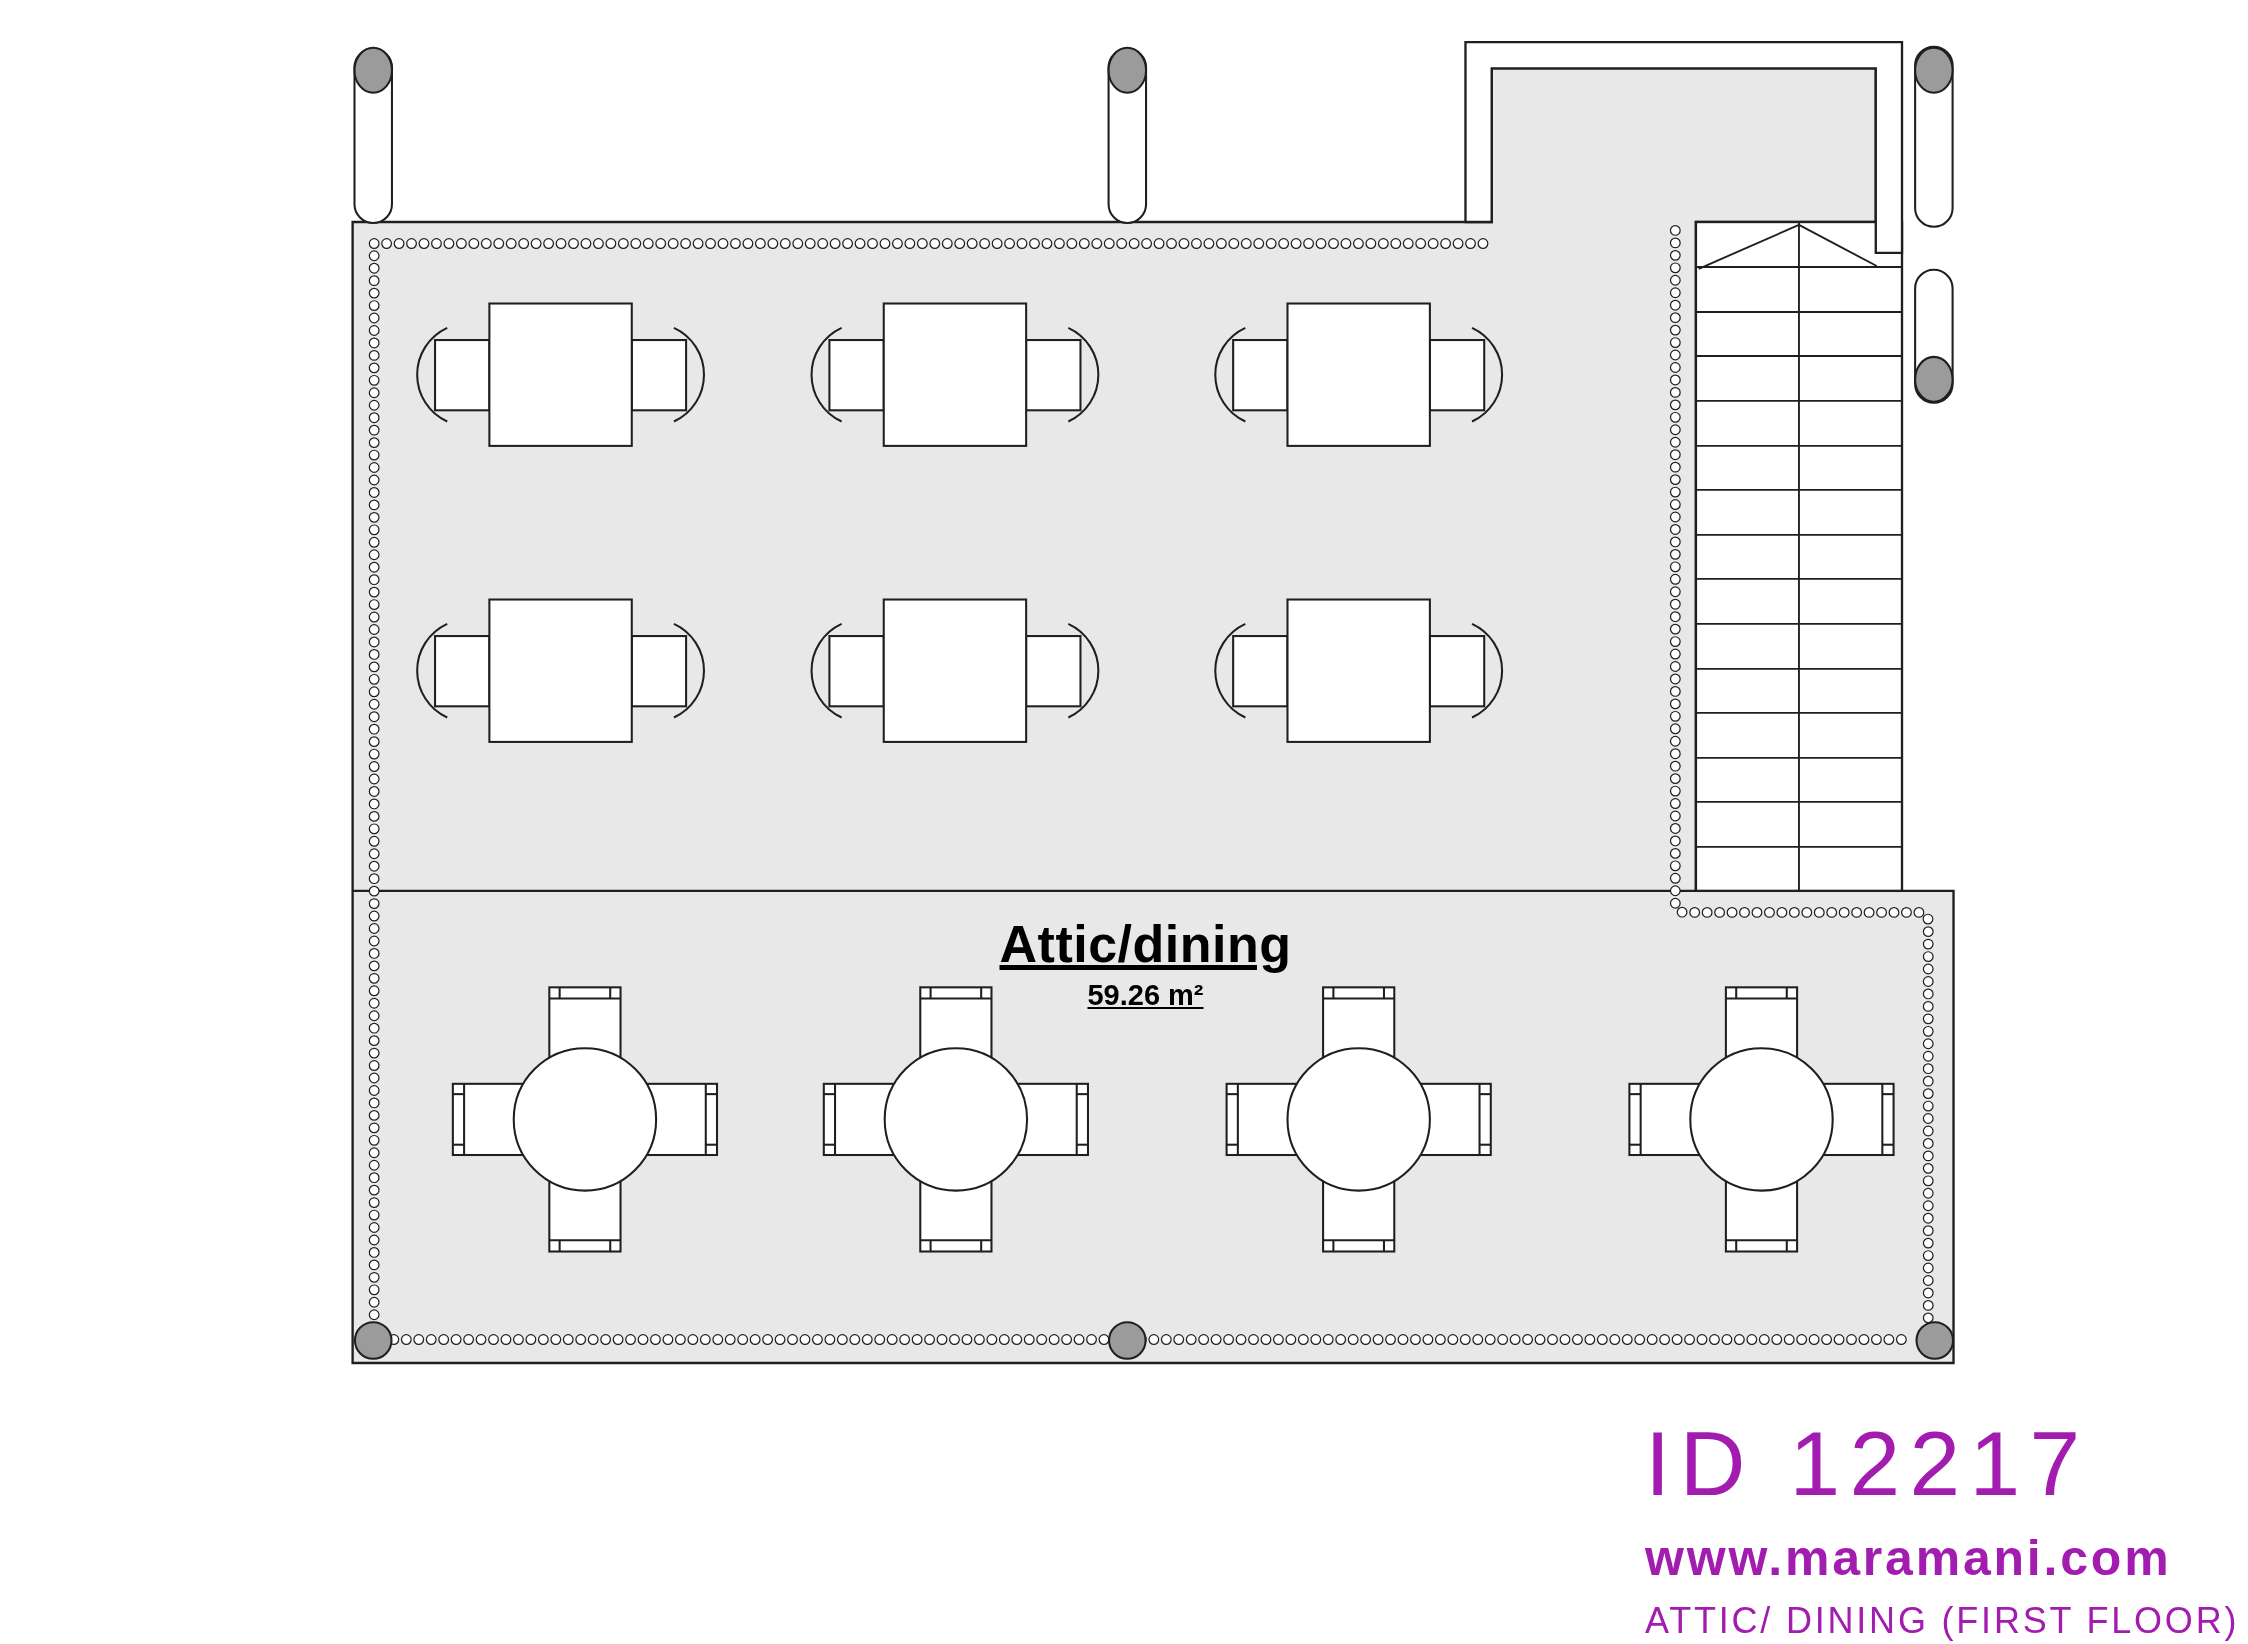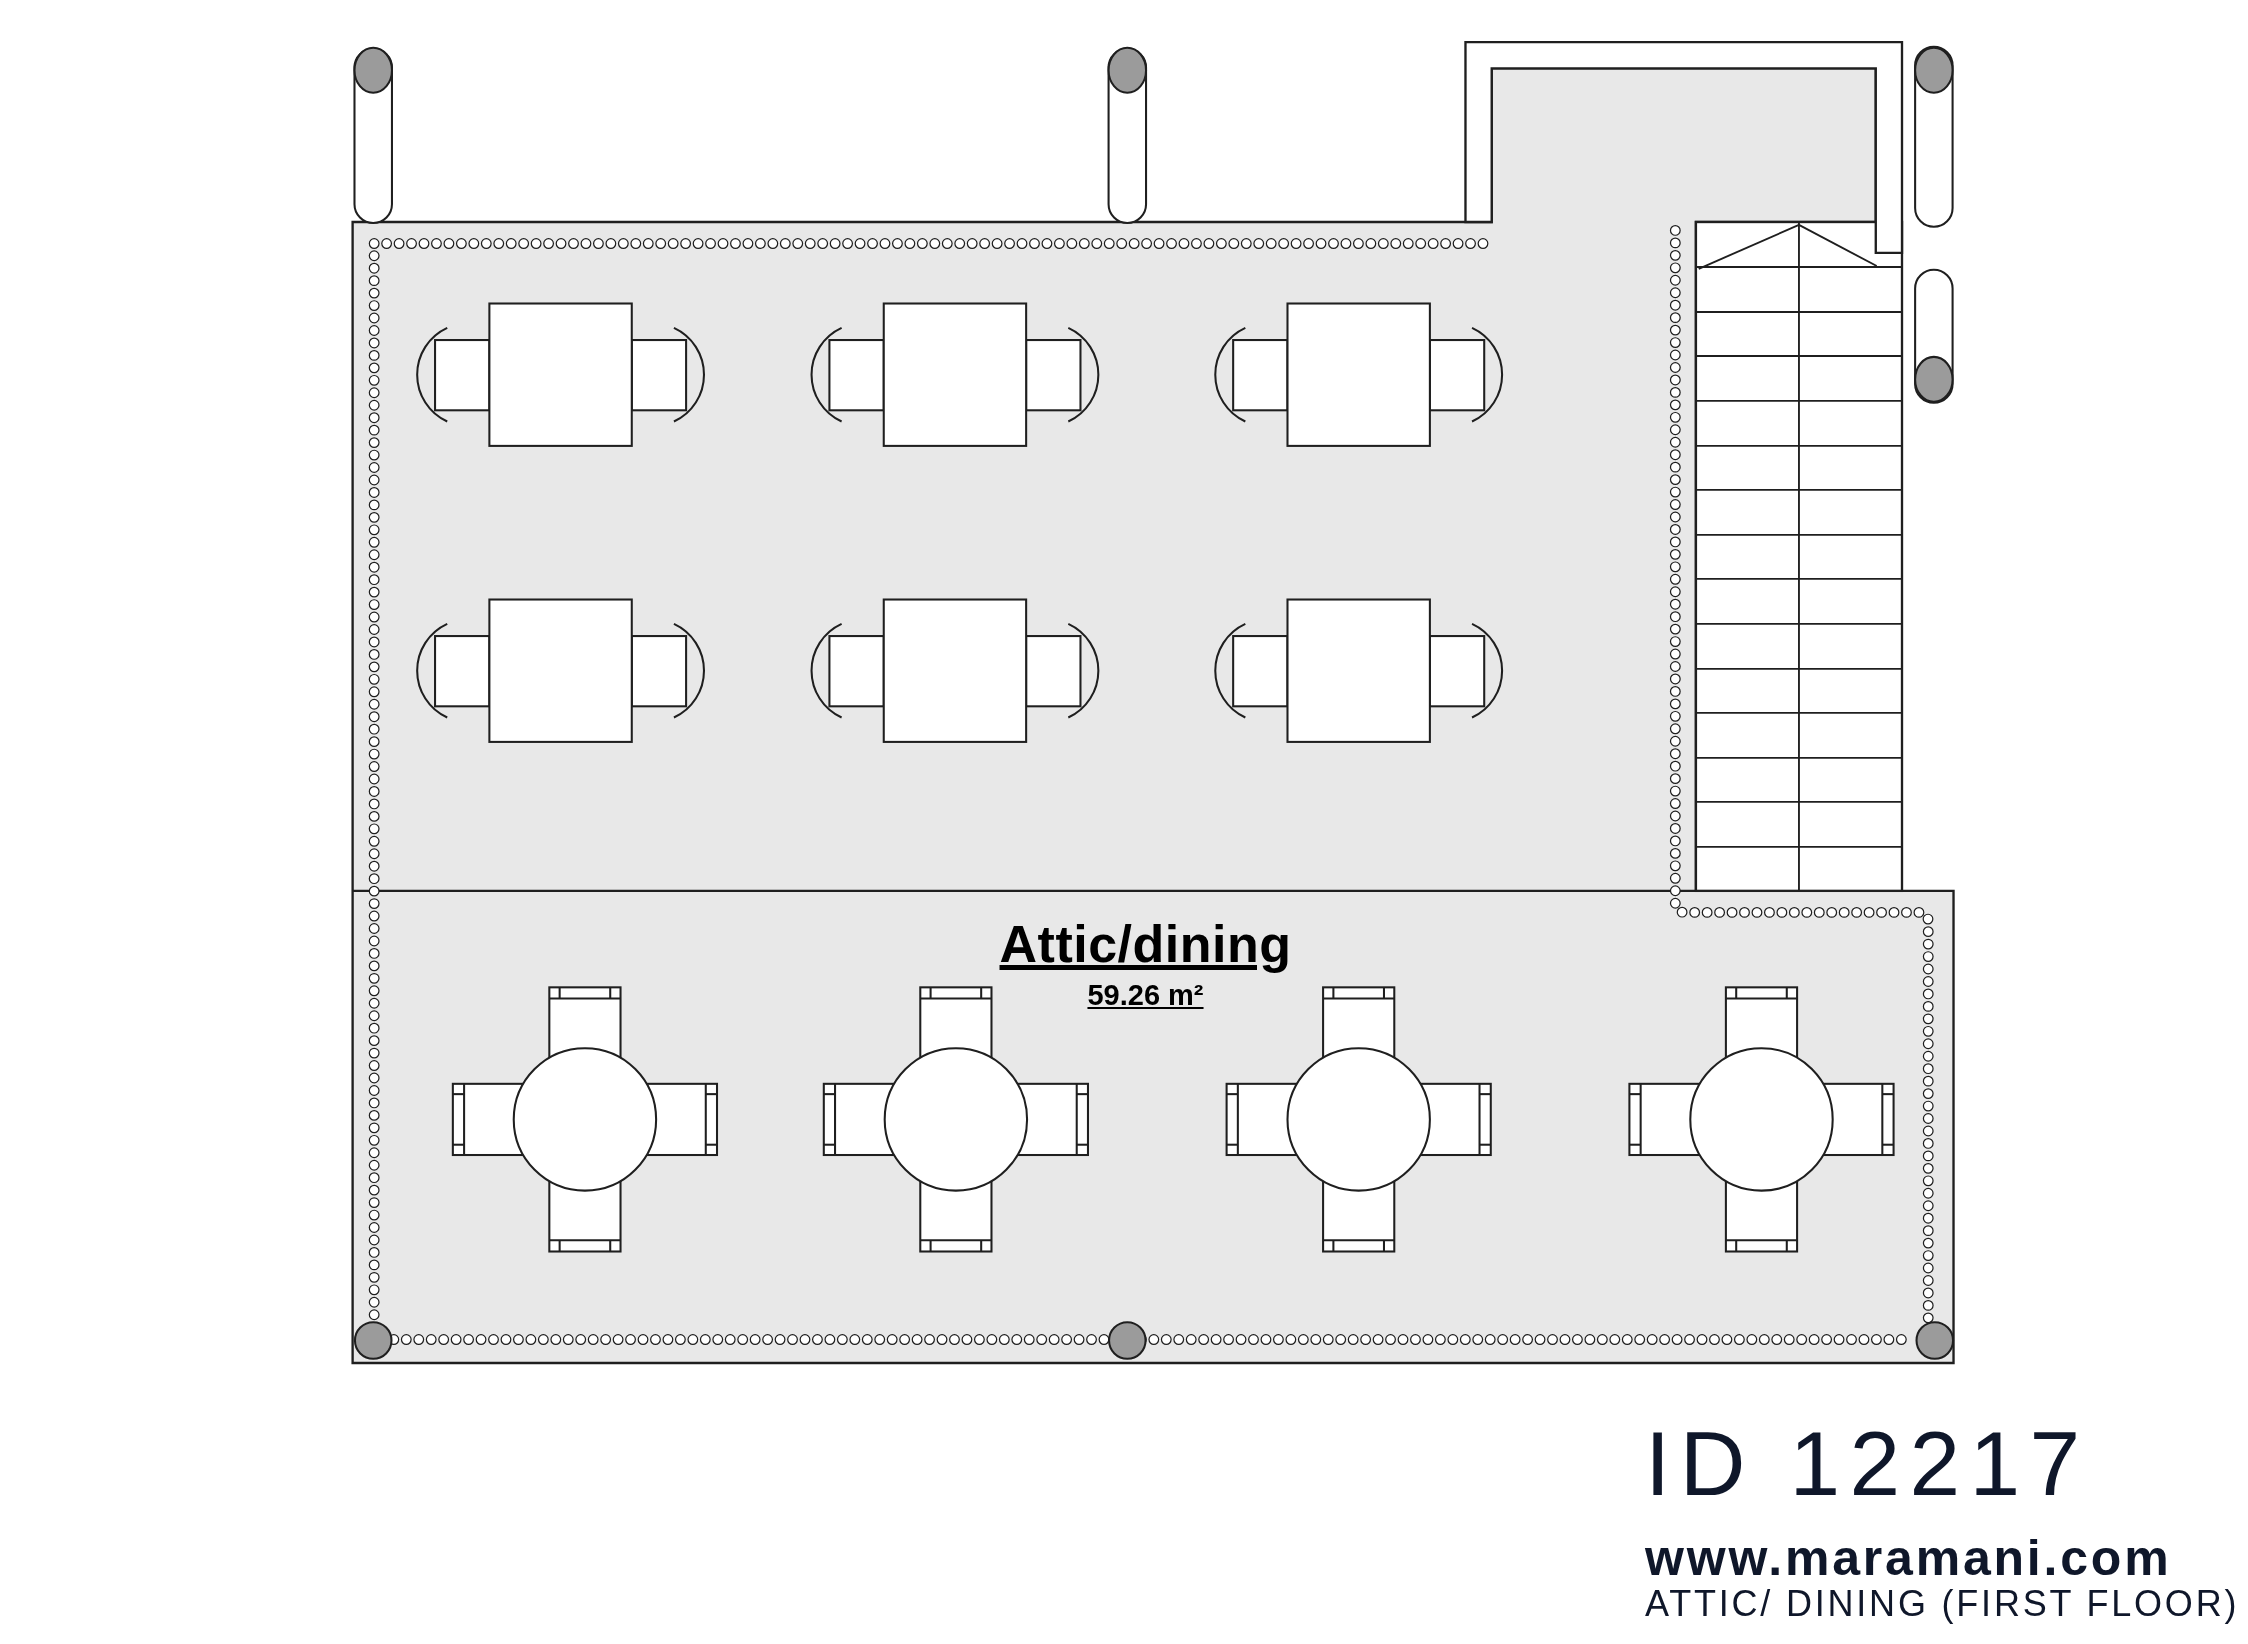"ID 12217" .footer-box { color: #0f172a -> #a21caf }
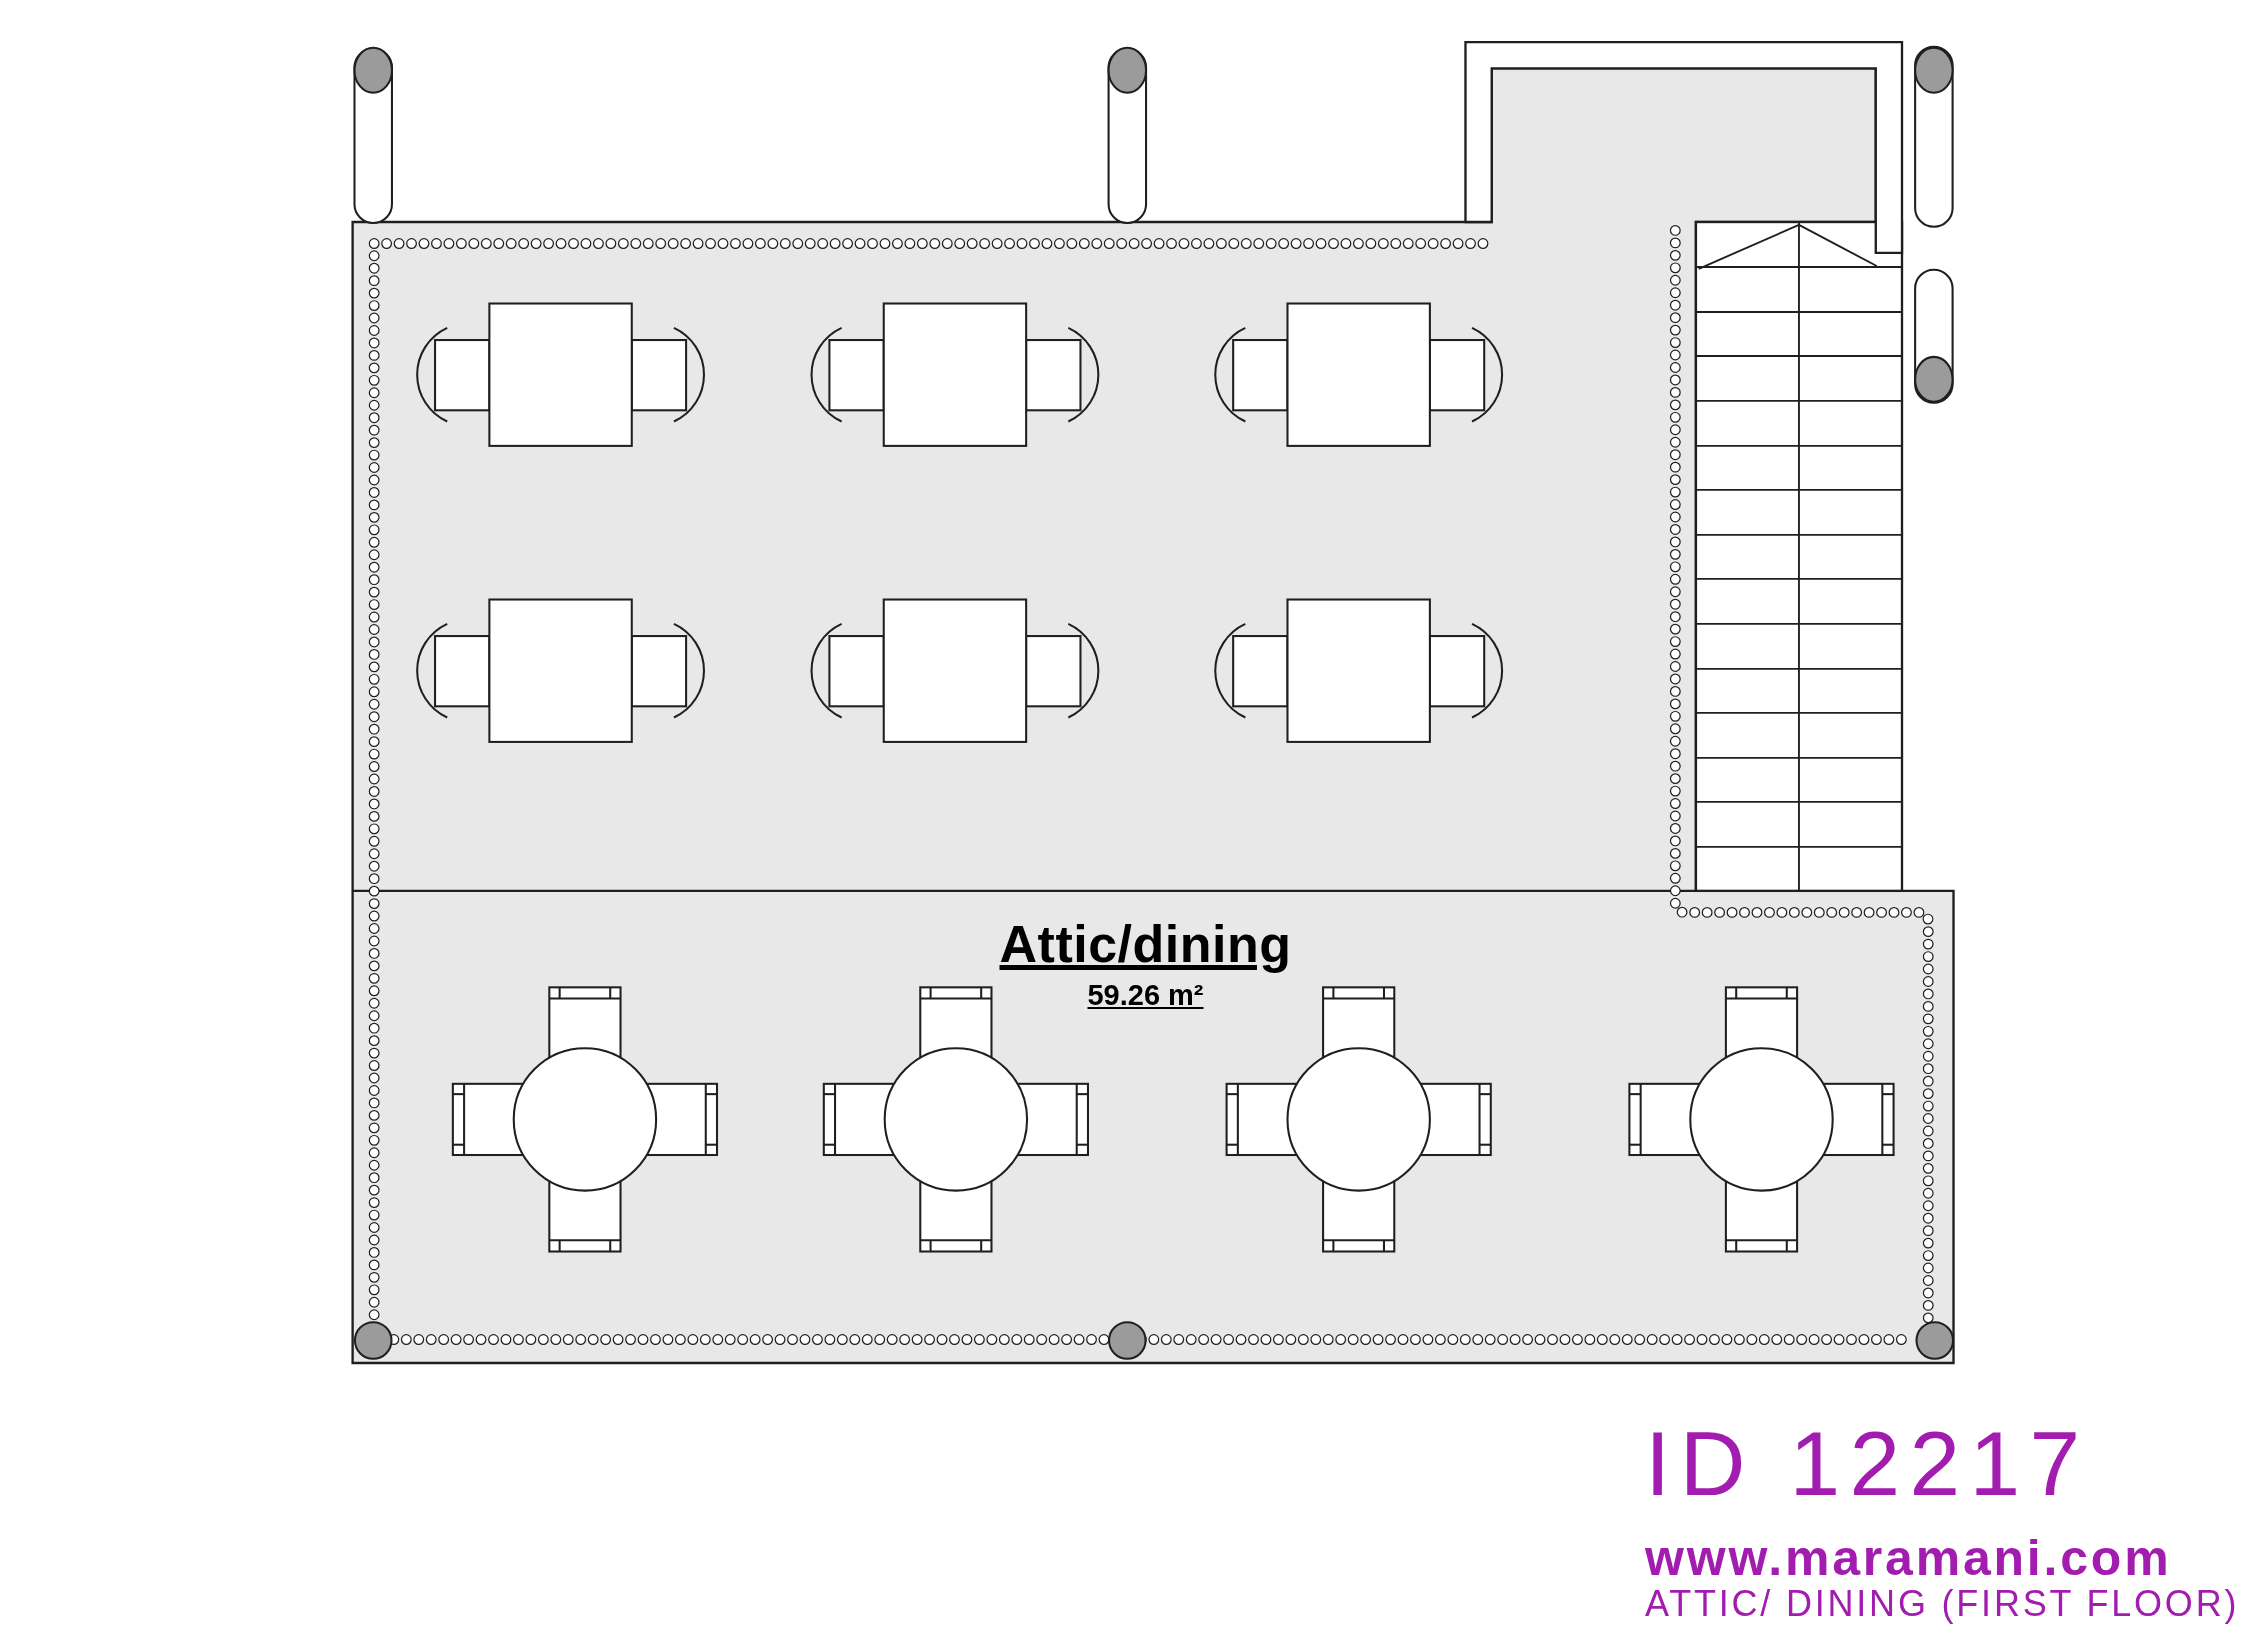"ATTIC/ DINING (FIRST FLOOR)" .floor-label { margin-top: 3px -> 20px }
